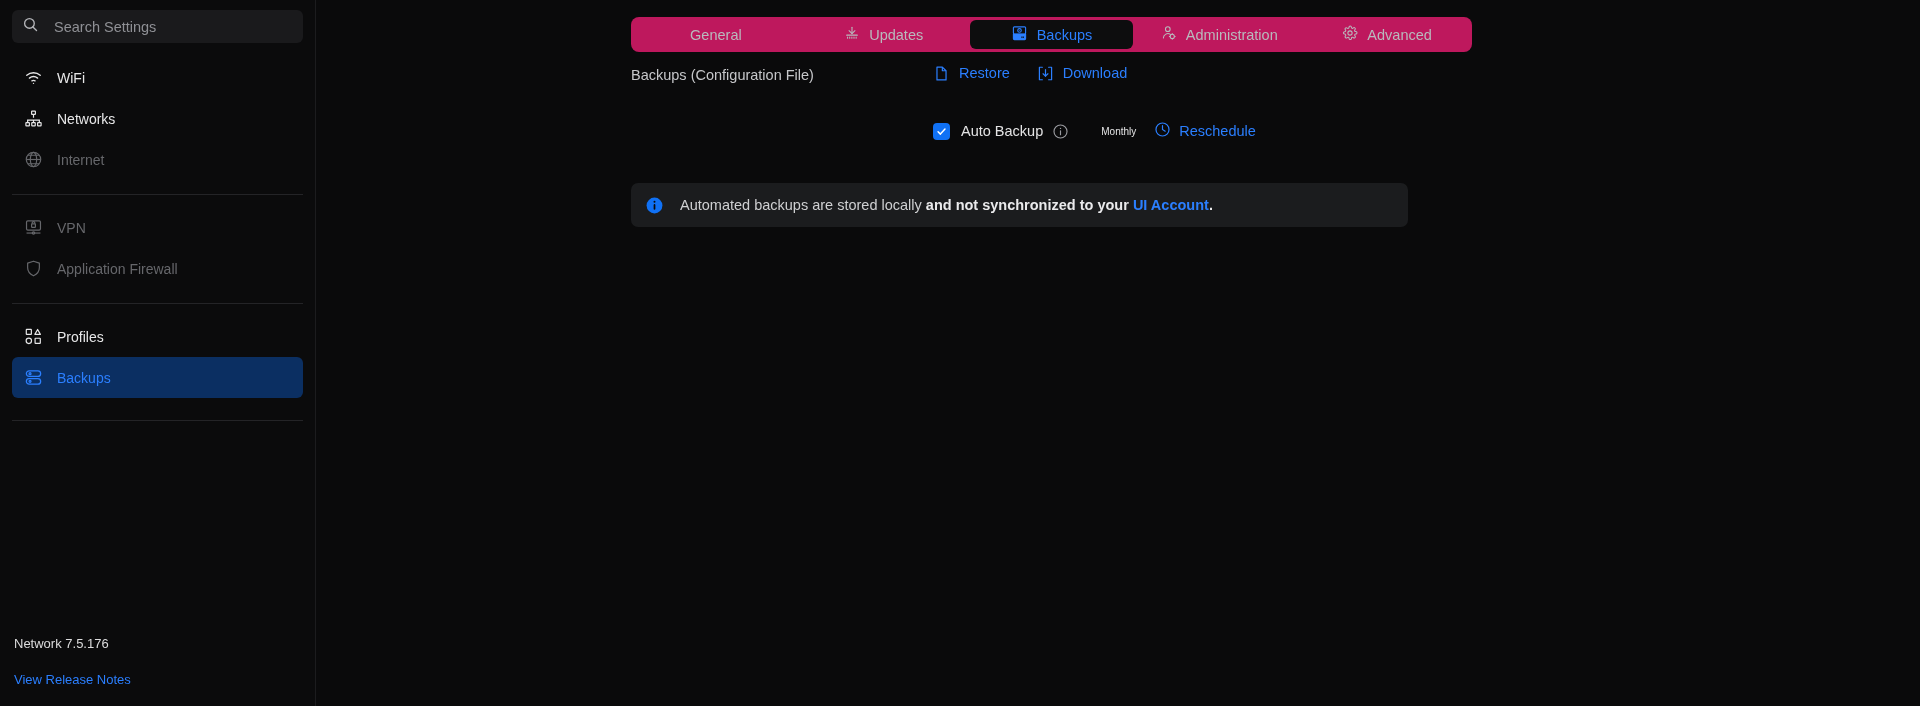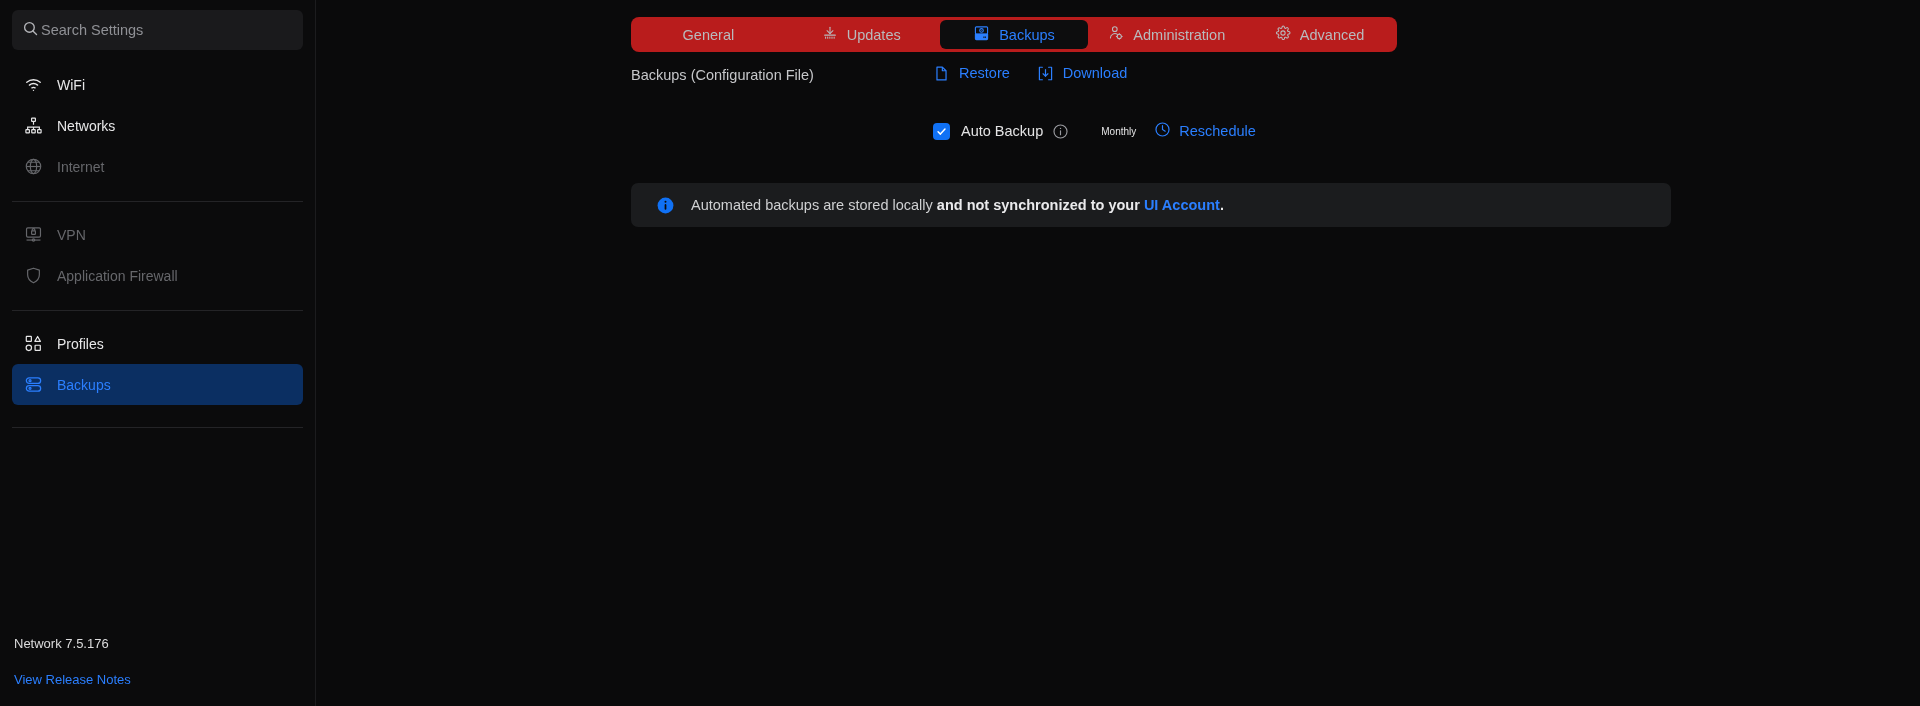"Search Settings" .search-wrap { gap: 2px -> 15px; height: 40px -> 33px }
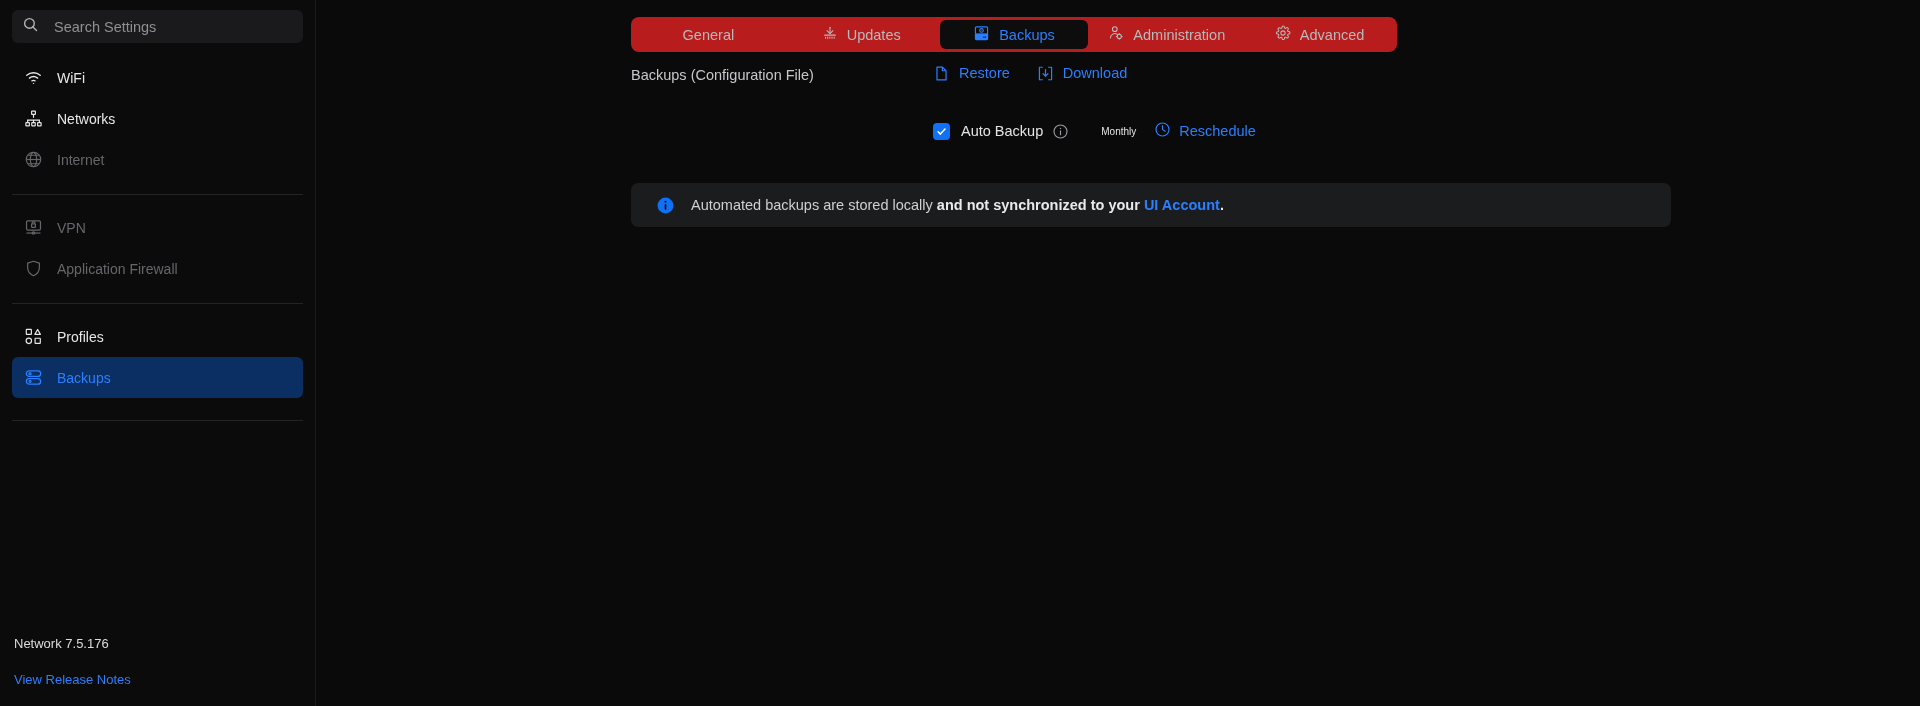"General" .tabbar { background: #b91c1c -> #be185d; width: 766px -> 841px }
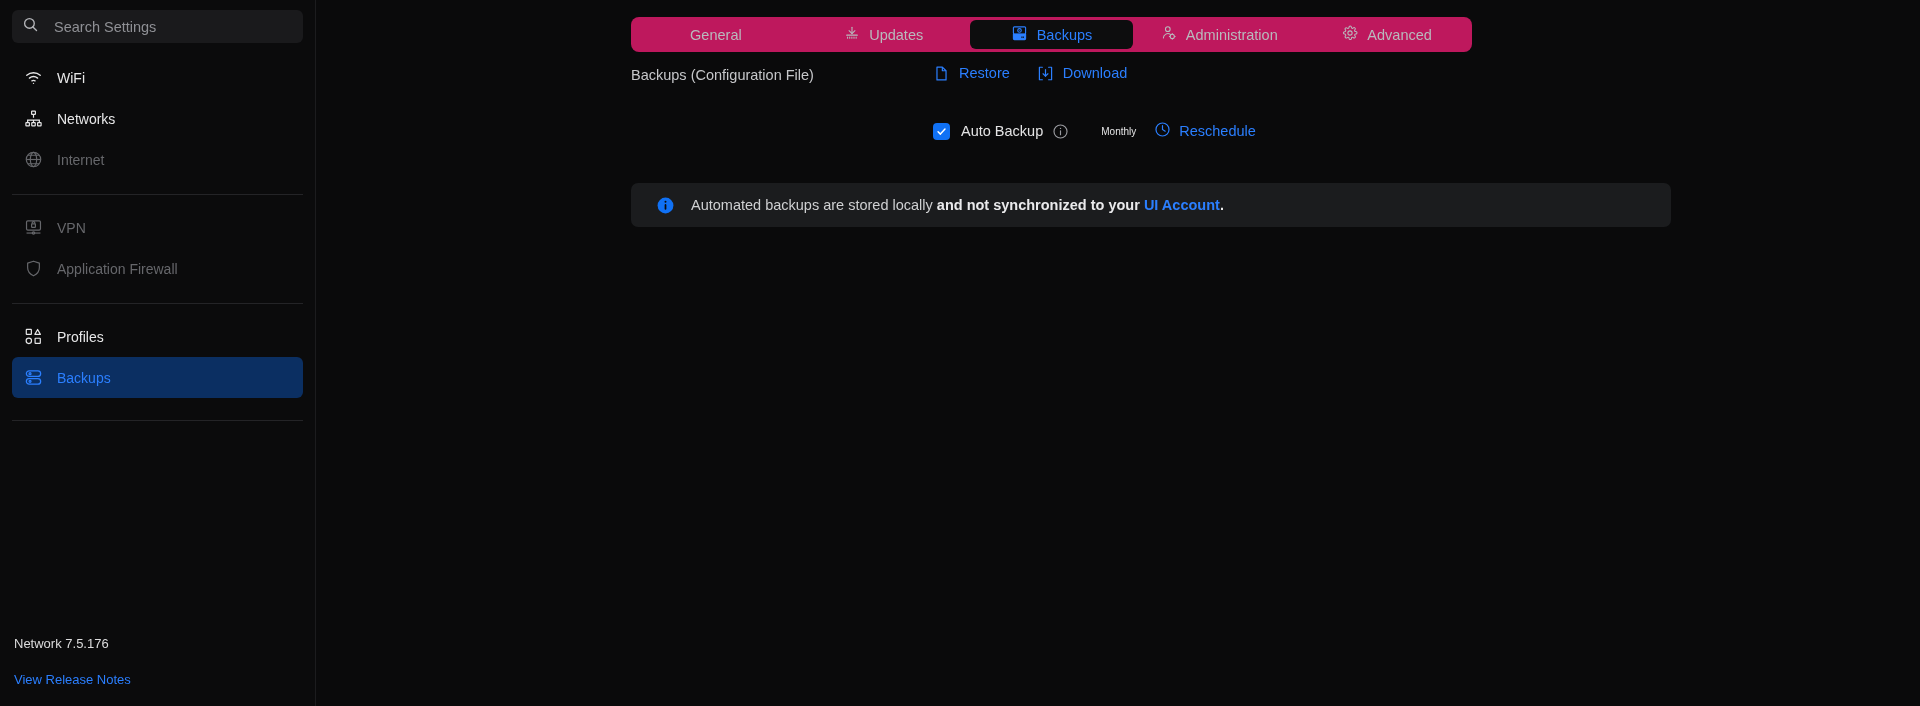"Automated backups are stored locally" .banner { padding: 0 25px -> 0 14px; width: 1040px -> 777px }
